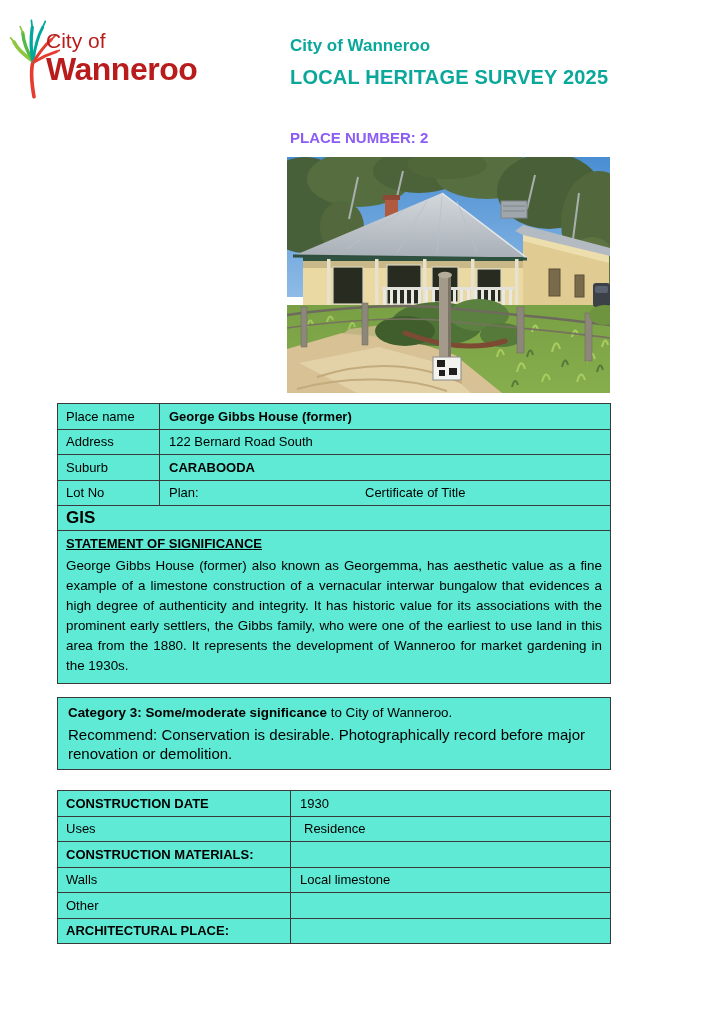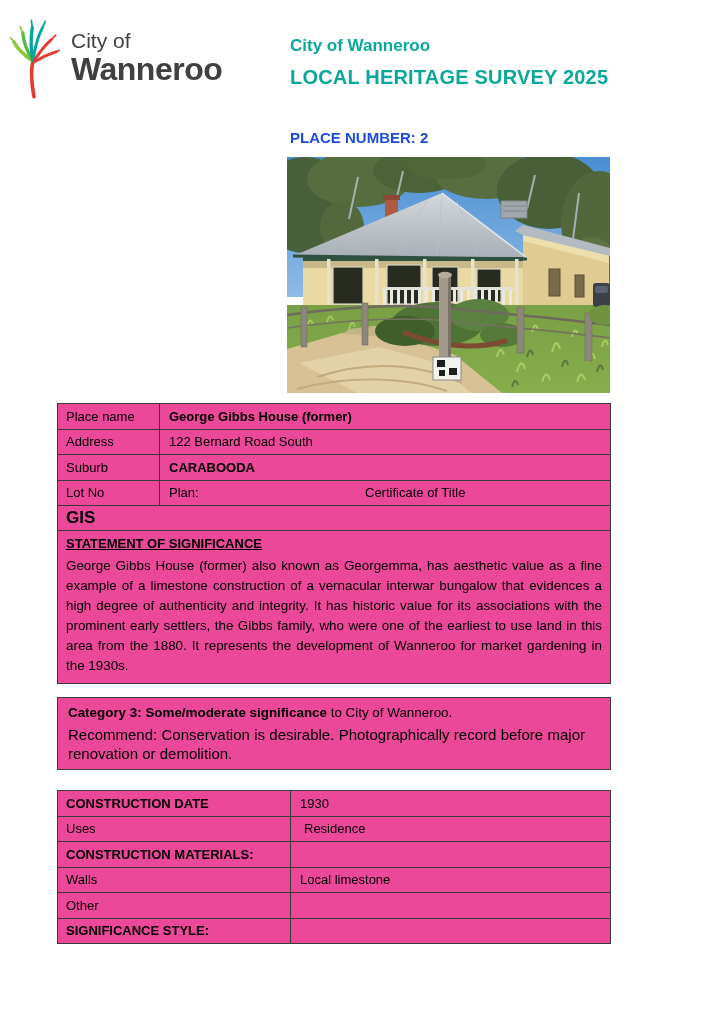"City of" .logo-text { color: #404040 -> #b91c1c; left: 63px -> 38px }
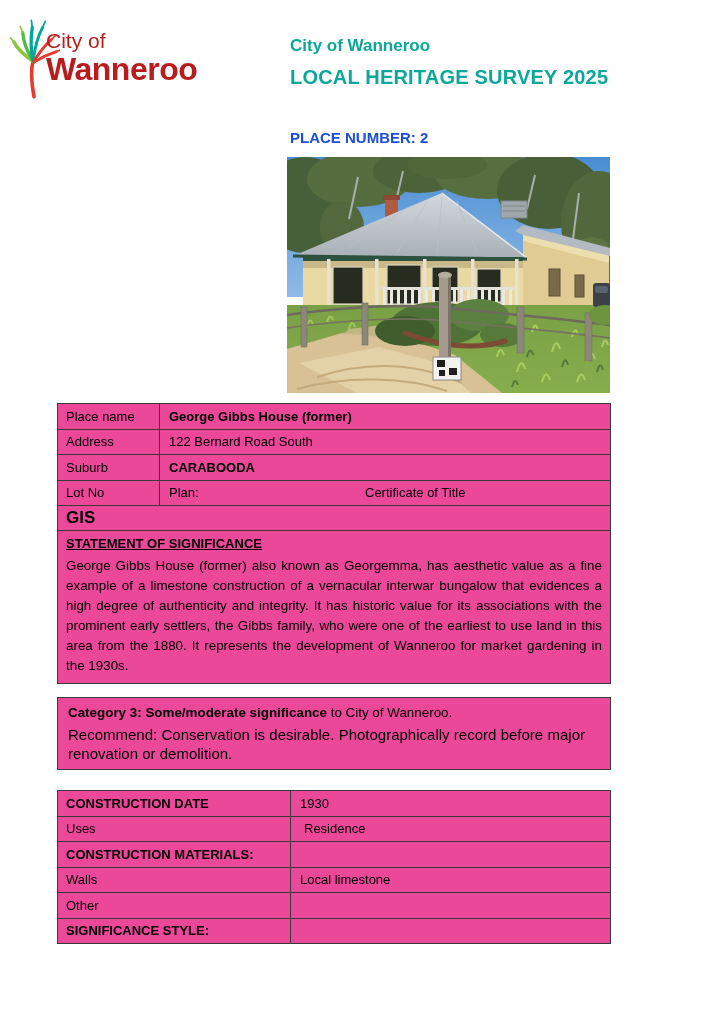"PLACE NUMBER: 2" .place-number { color: #1d4ed8 -> #8b5cf6 }
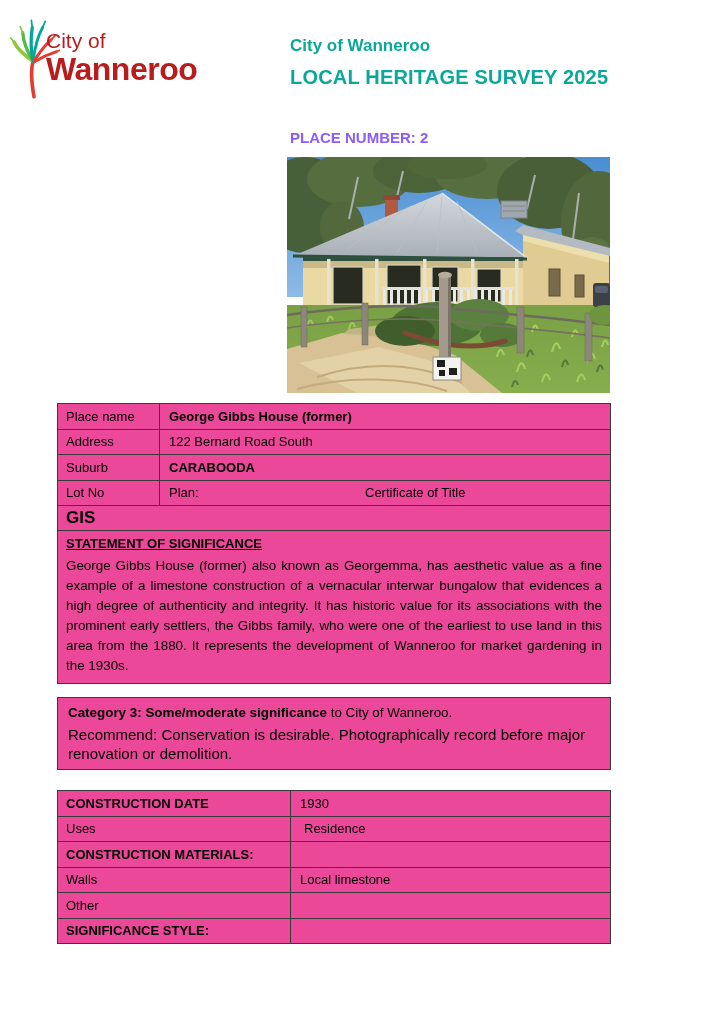"Place name" .box { background: #ec4899 -> #5eead4 }
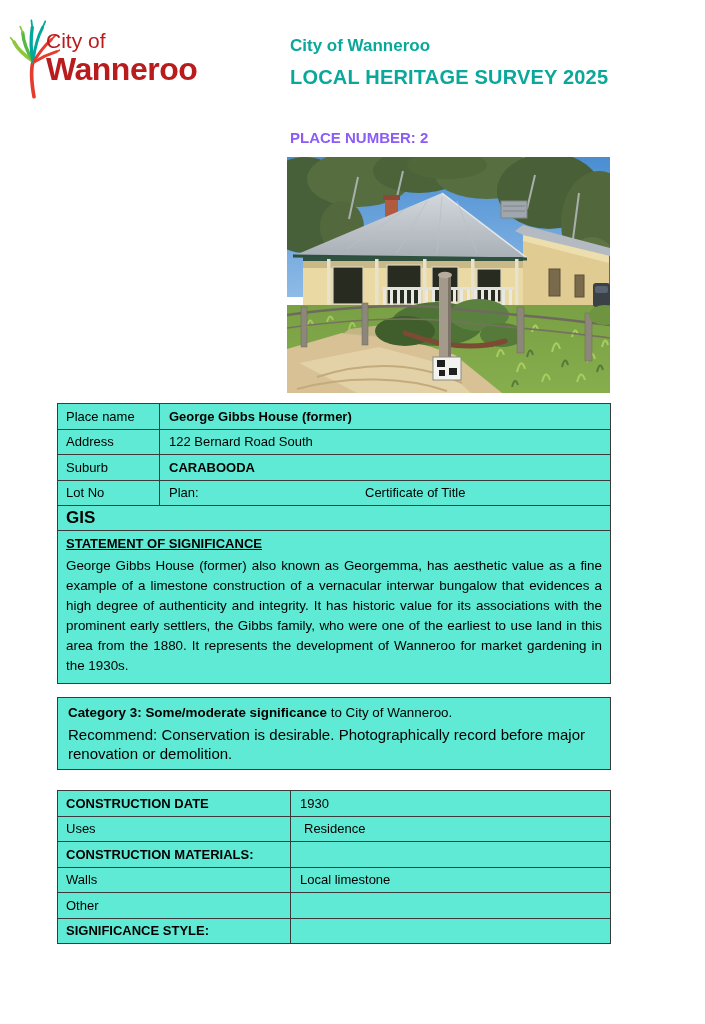"SIGNIFICANCE STYLE:" div.cell-label { text: SIGNIFICANCE STYLE -> ARCHITECTURAL PLACE }
